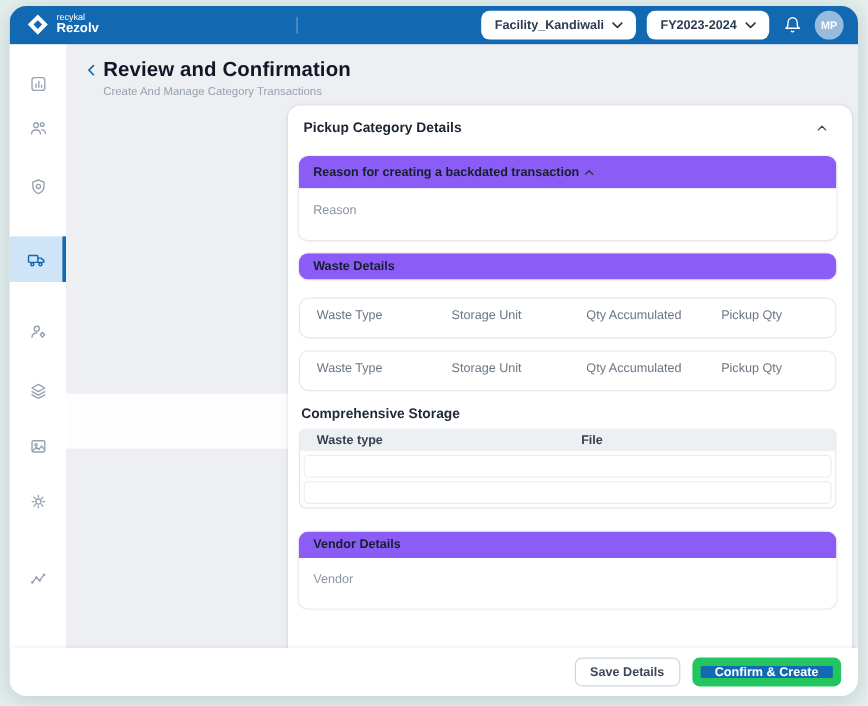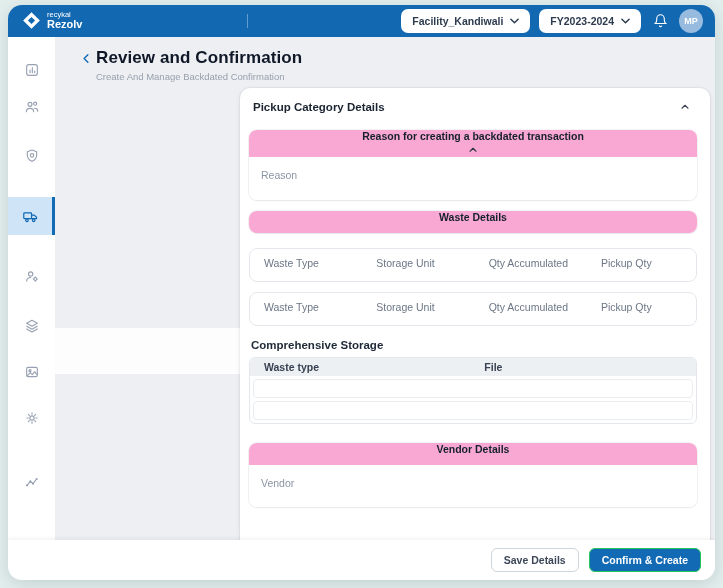"Review and Confirmation" .page-head { left: 24px -> 14px }
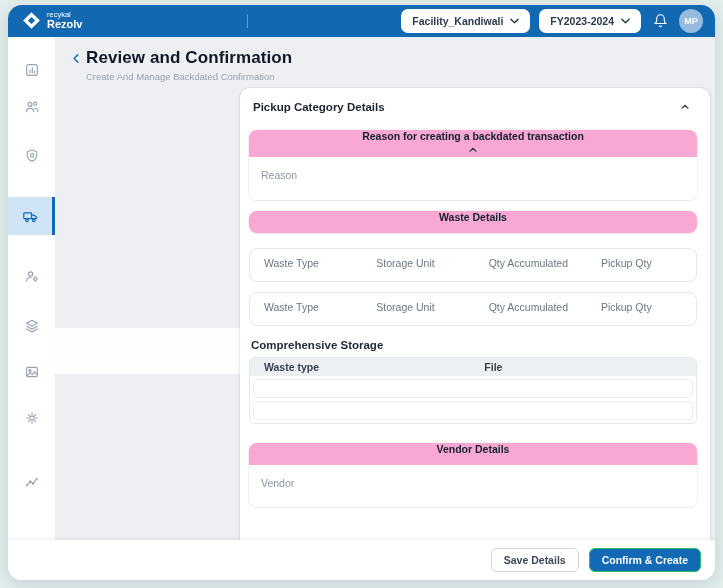"Create And Manage Backdated Confirmation" div.page-subtitle { text: Backdated Confirmation -> Category Transactions }
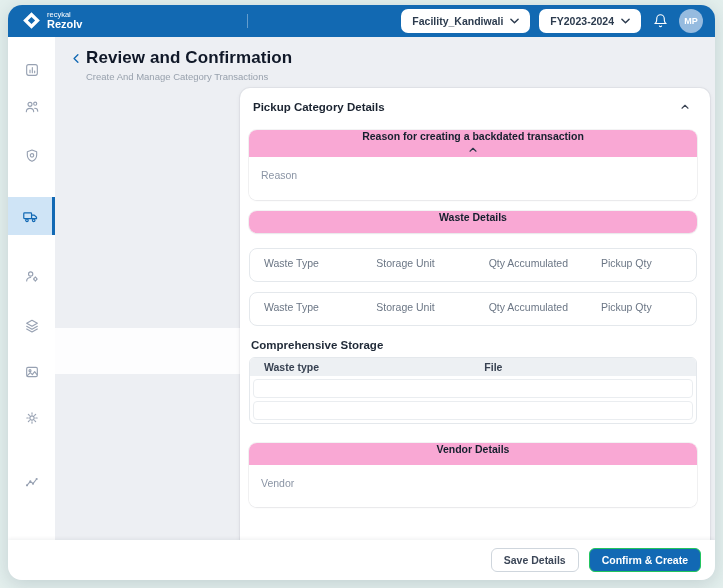"Reason for creating a backdated" .section-bar { background: #f9a8d4 -> #8b5cf6; flex-direction: column -> none }
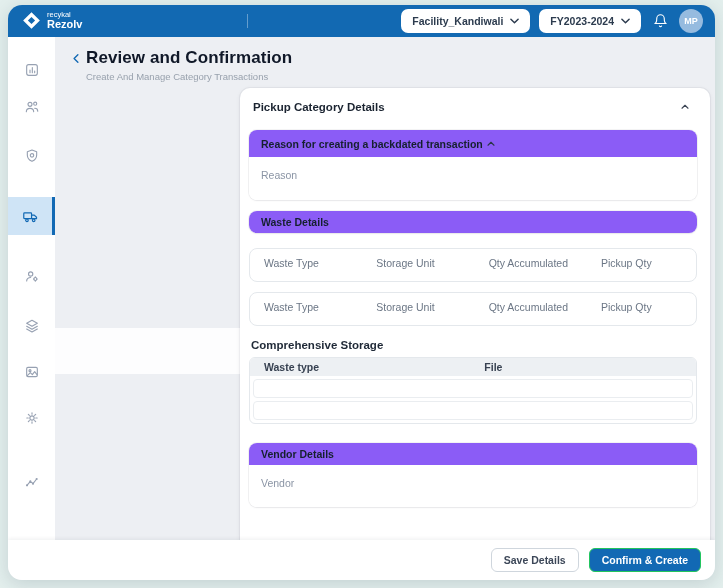"Confirm & Create" .btn-primary { border: 1px solid #22c55e -> 7px solid #22c55e }
